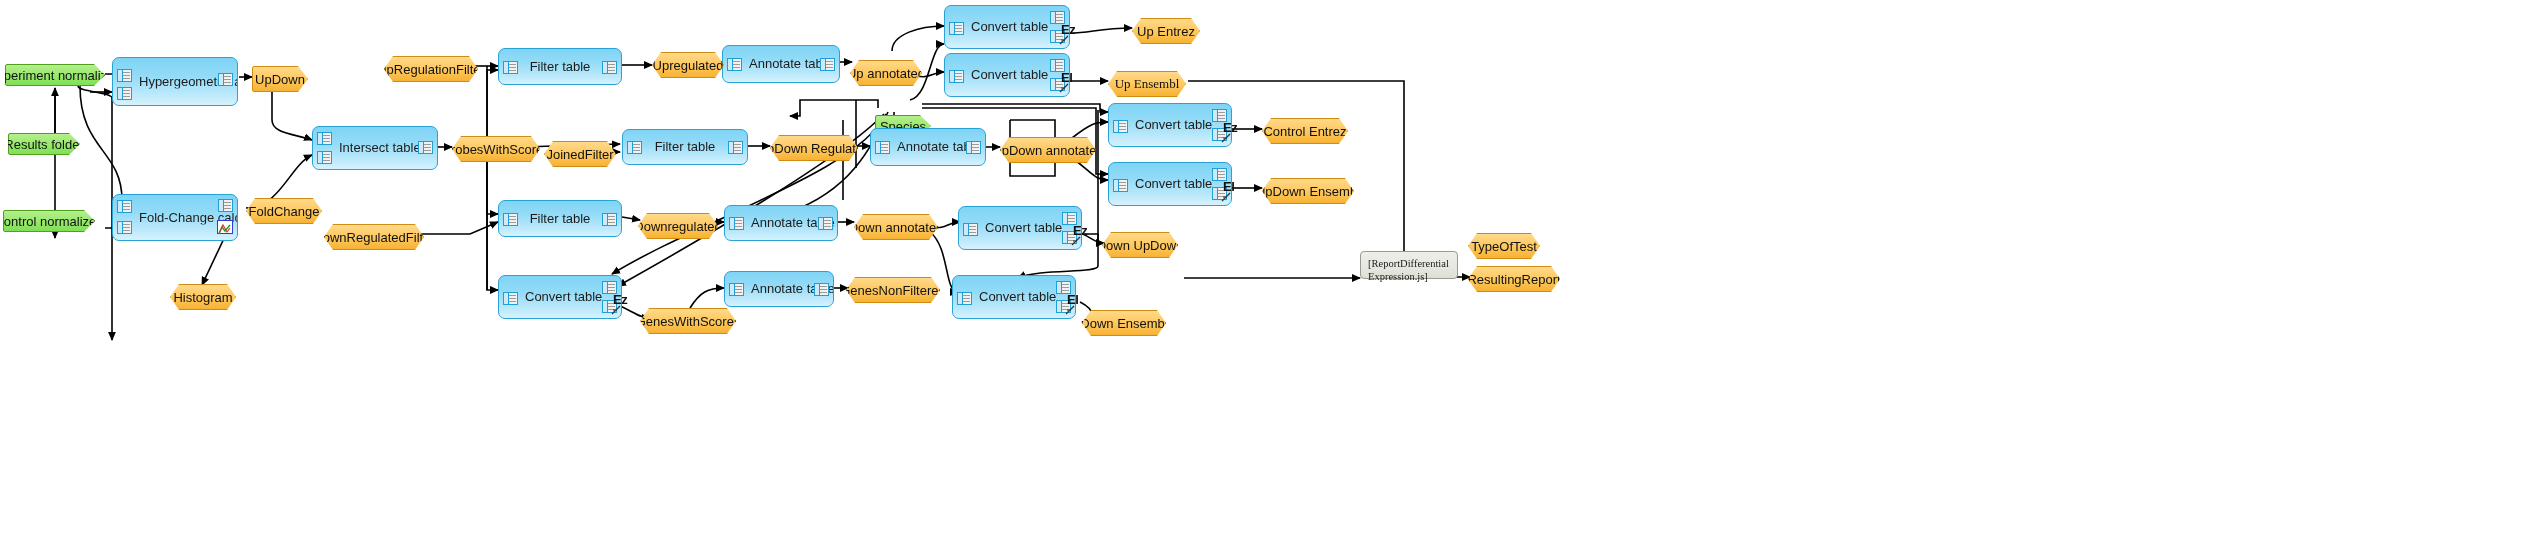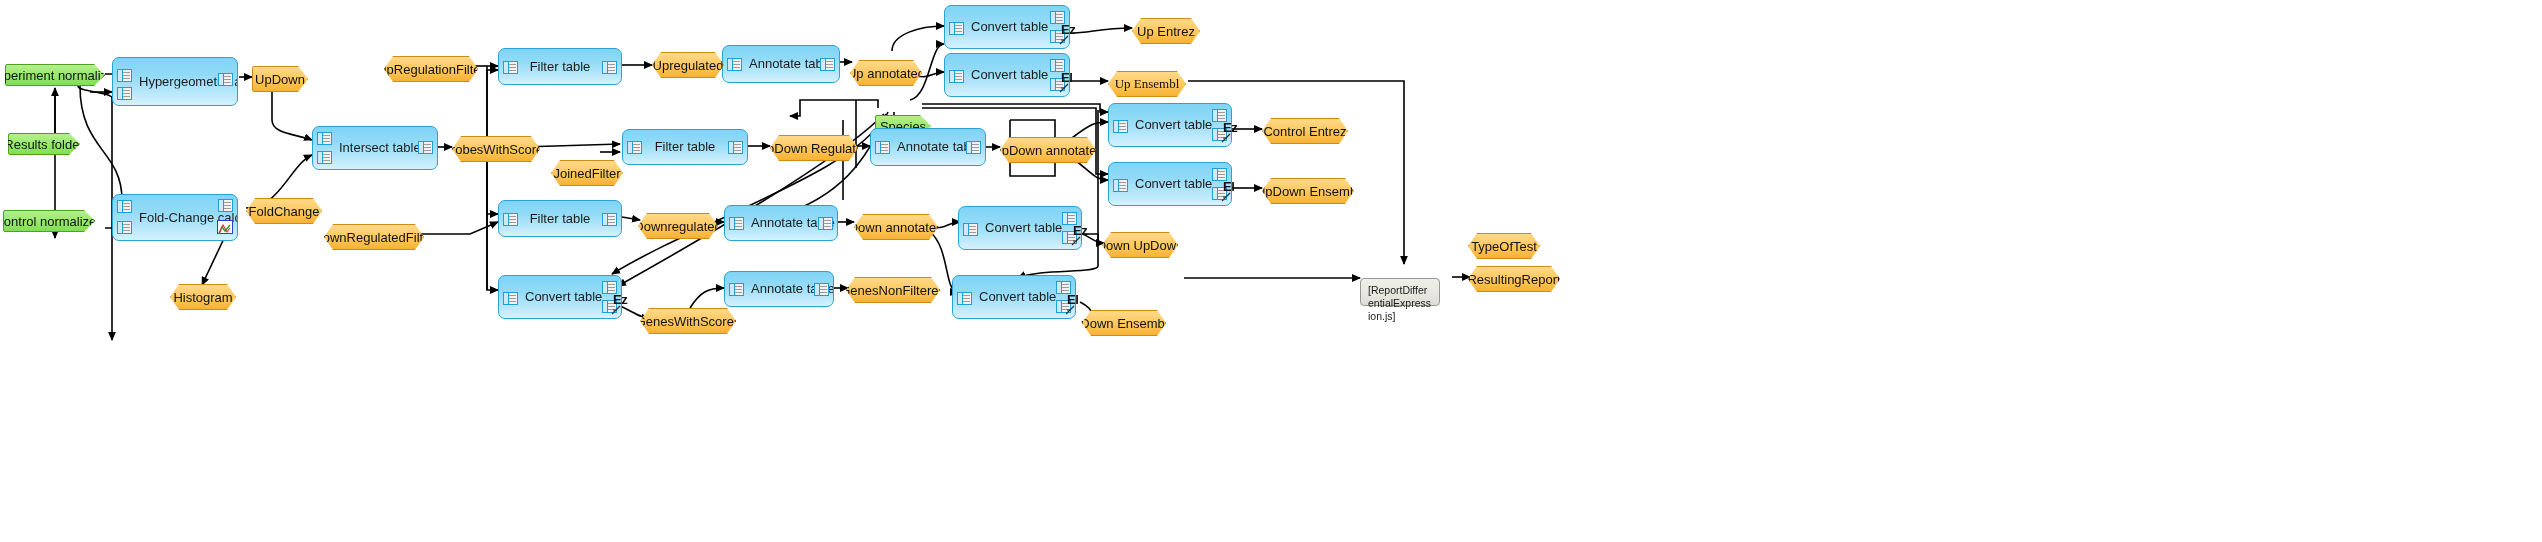"JoinedFilter" div.data { margin-left: 7px -> none; top: 160px -> 141px }
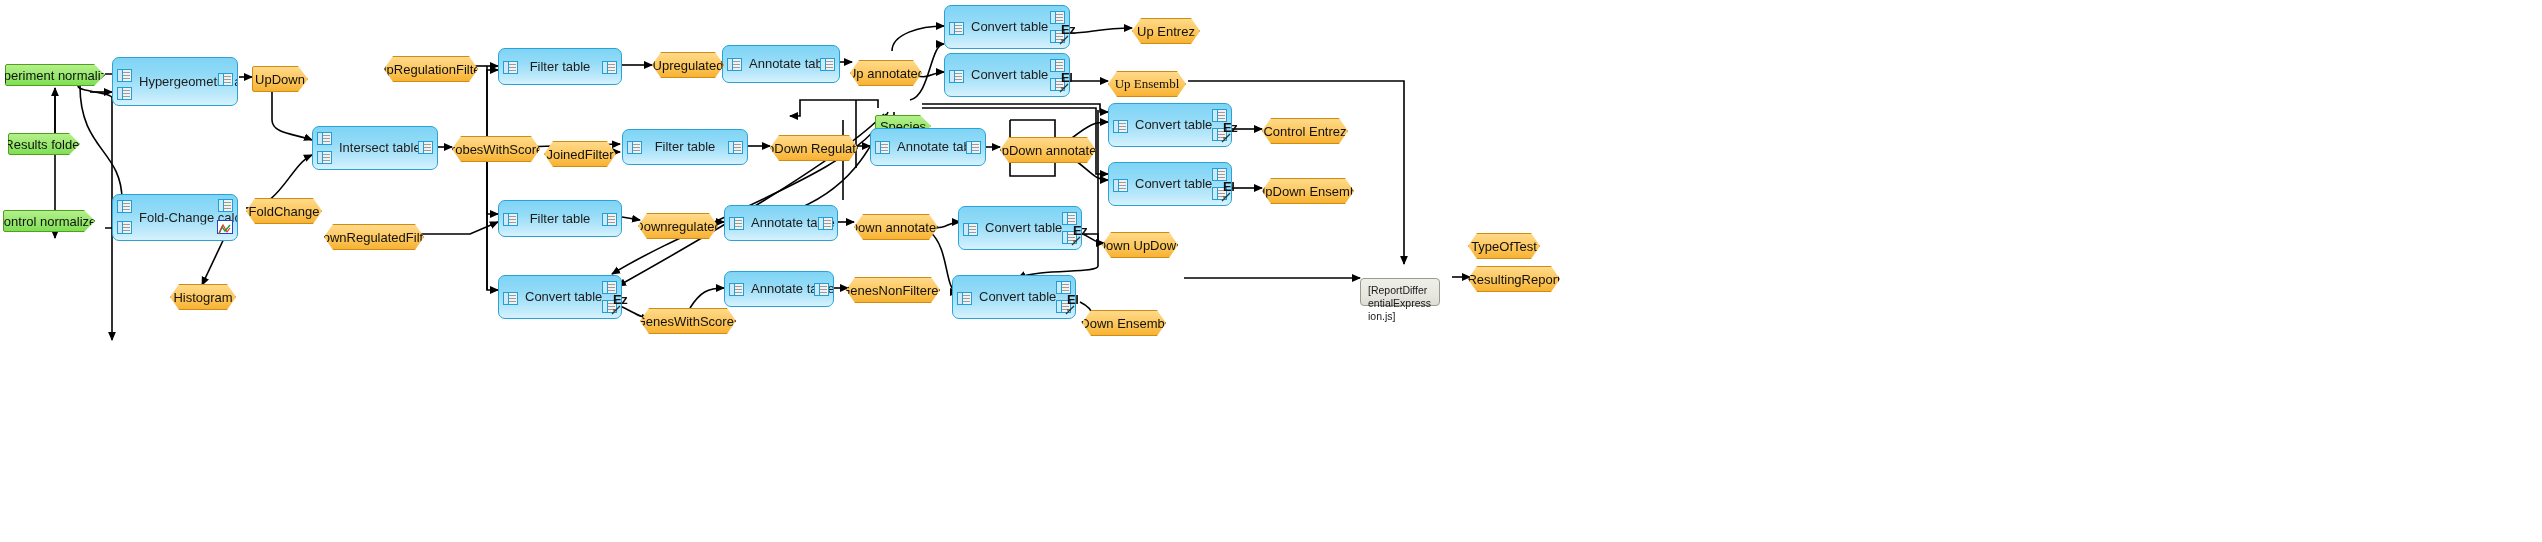"[ReportDifferentialExpression.js]" div.script { font-family: none -> Liberation Serif, serif; top: 278px -> 251px; width: 80px -> 98px }
